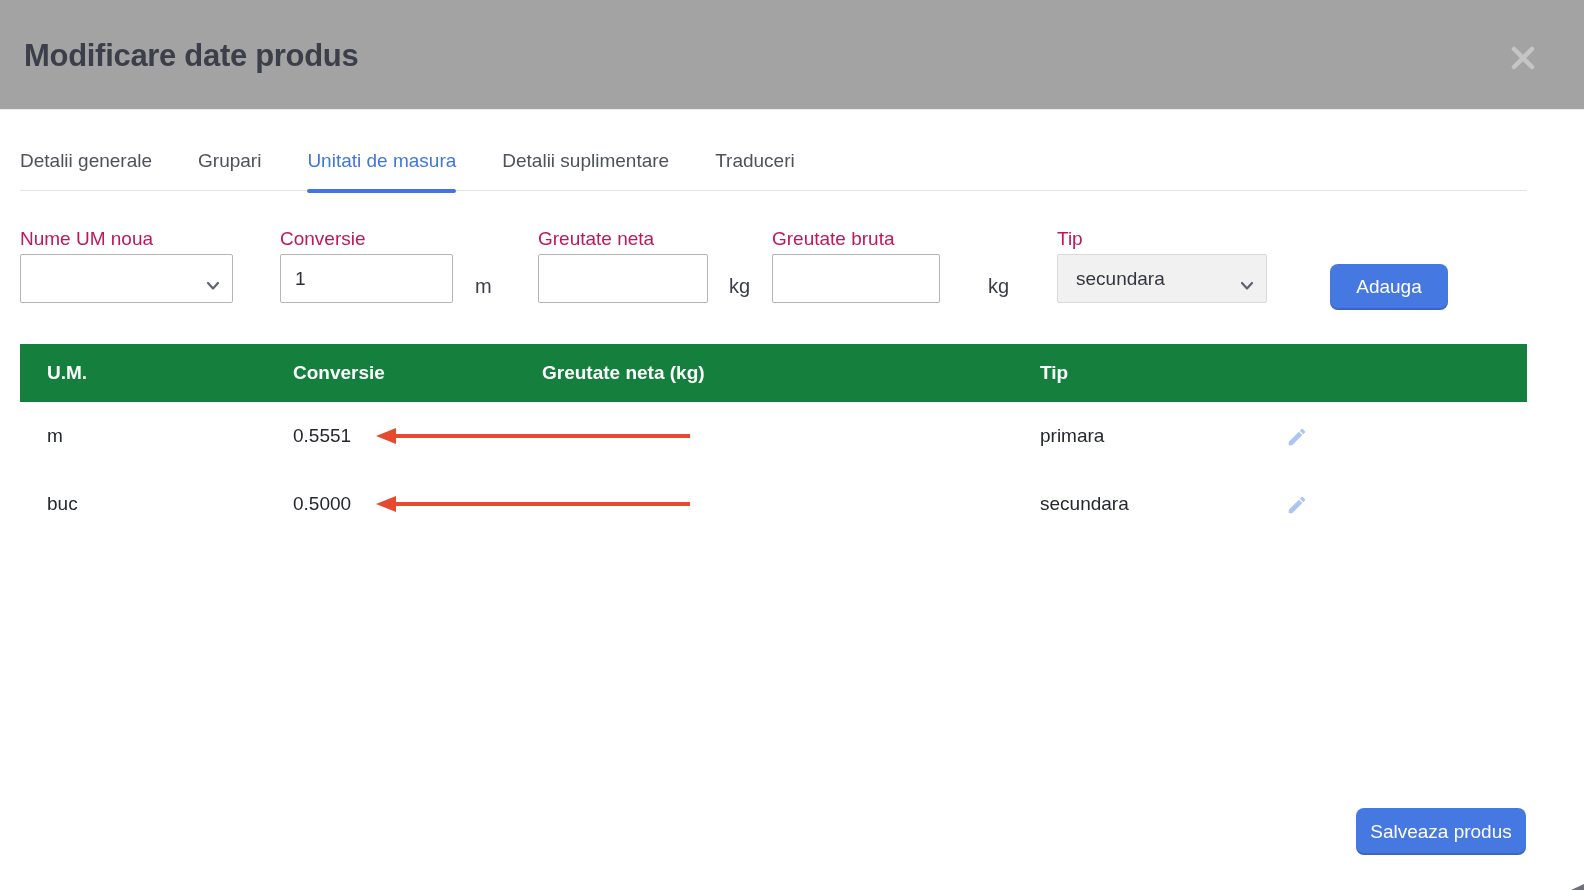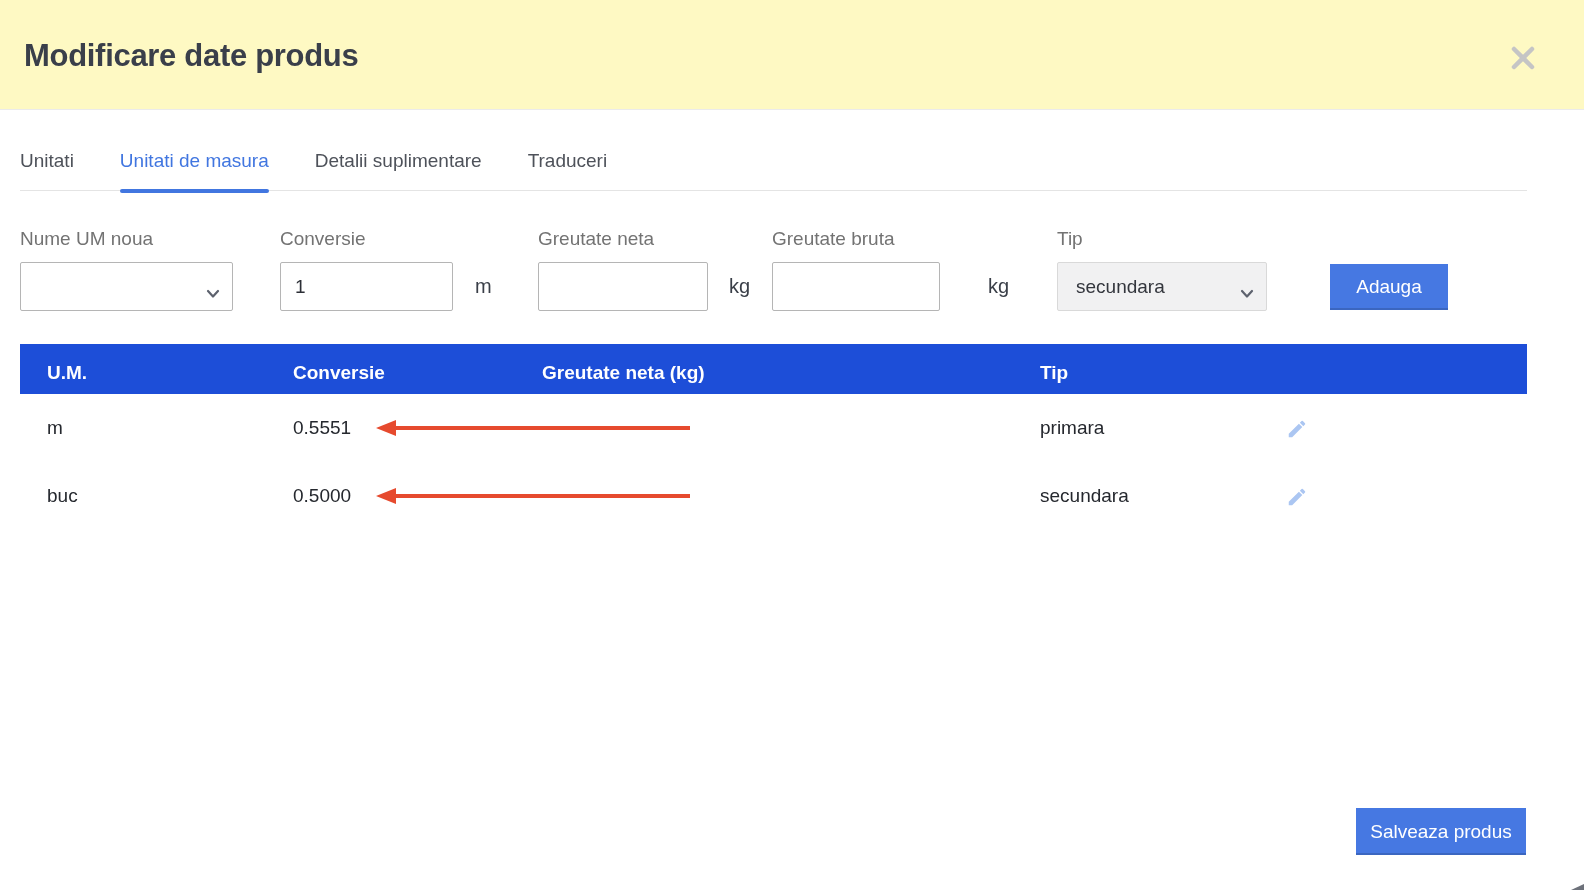"Modificare date produs" .modal-header { background: #fef9c3 -> #a3a3a3 }
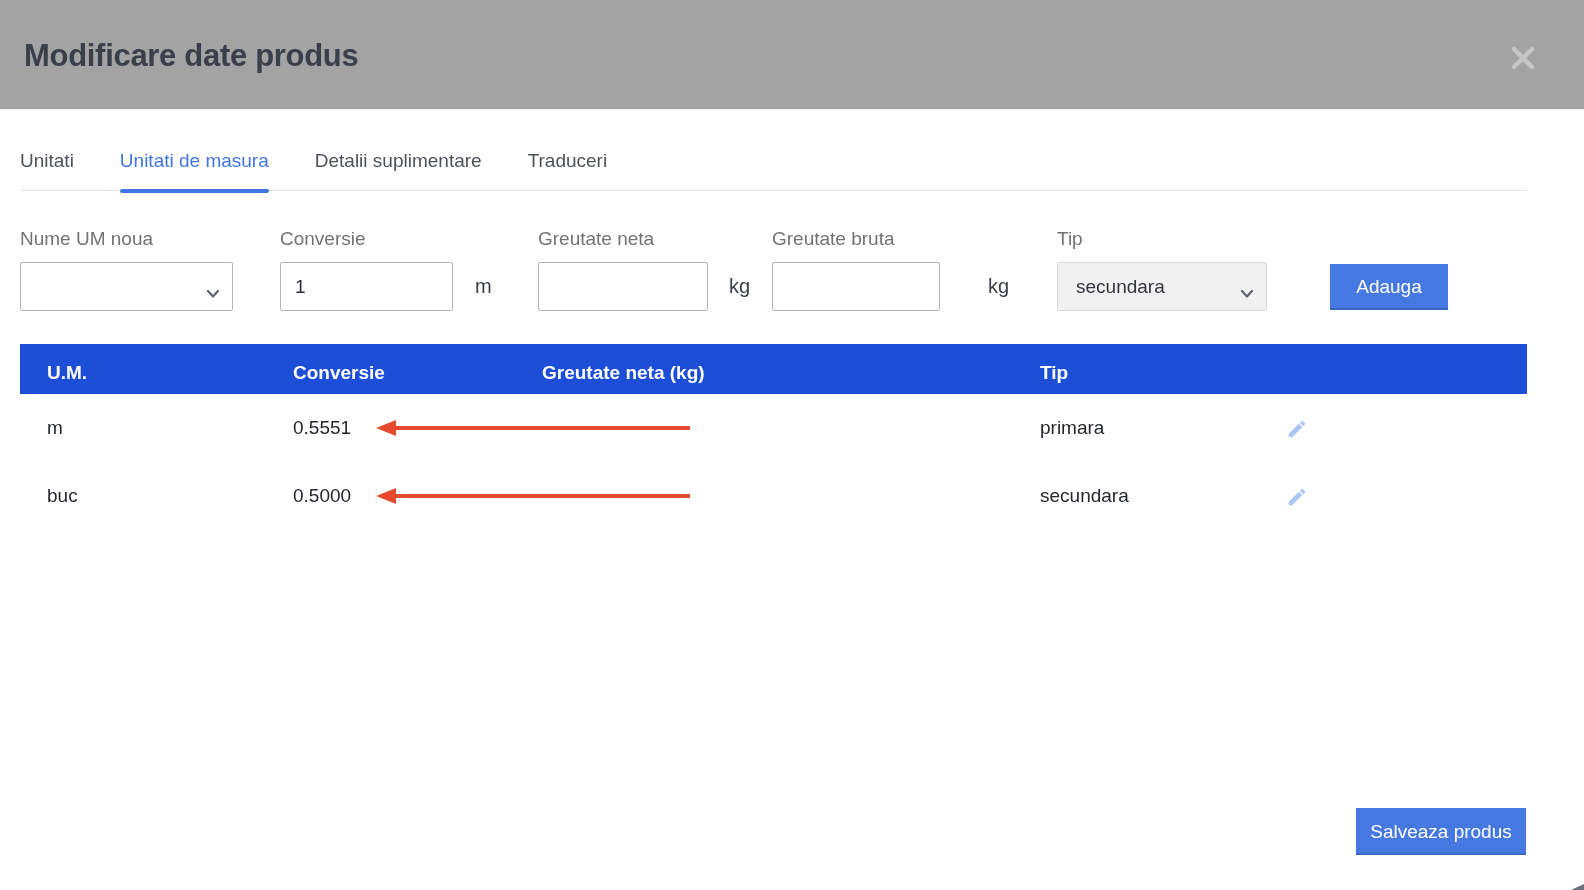"Detalii generale" div.tab { html: none -> <div>Detalii generale</div> }
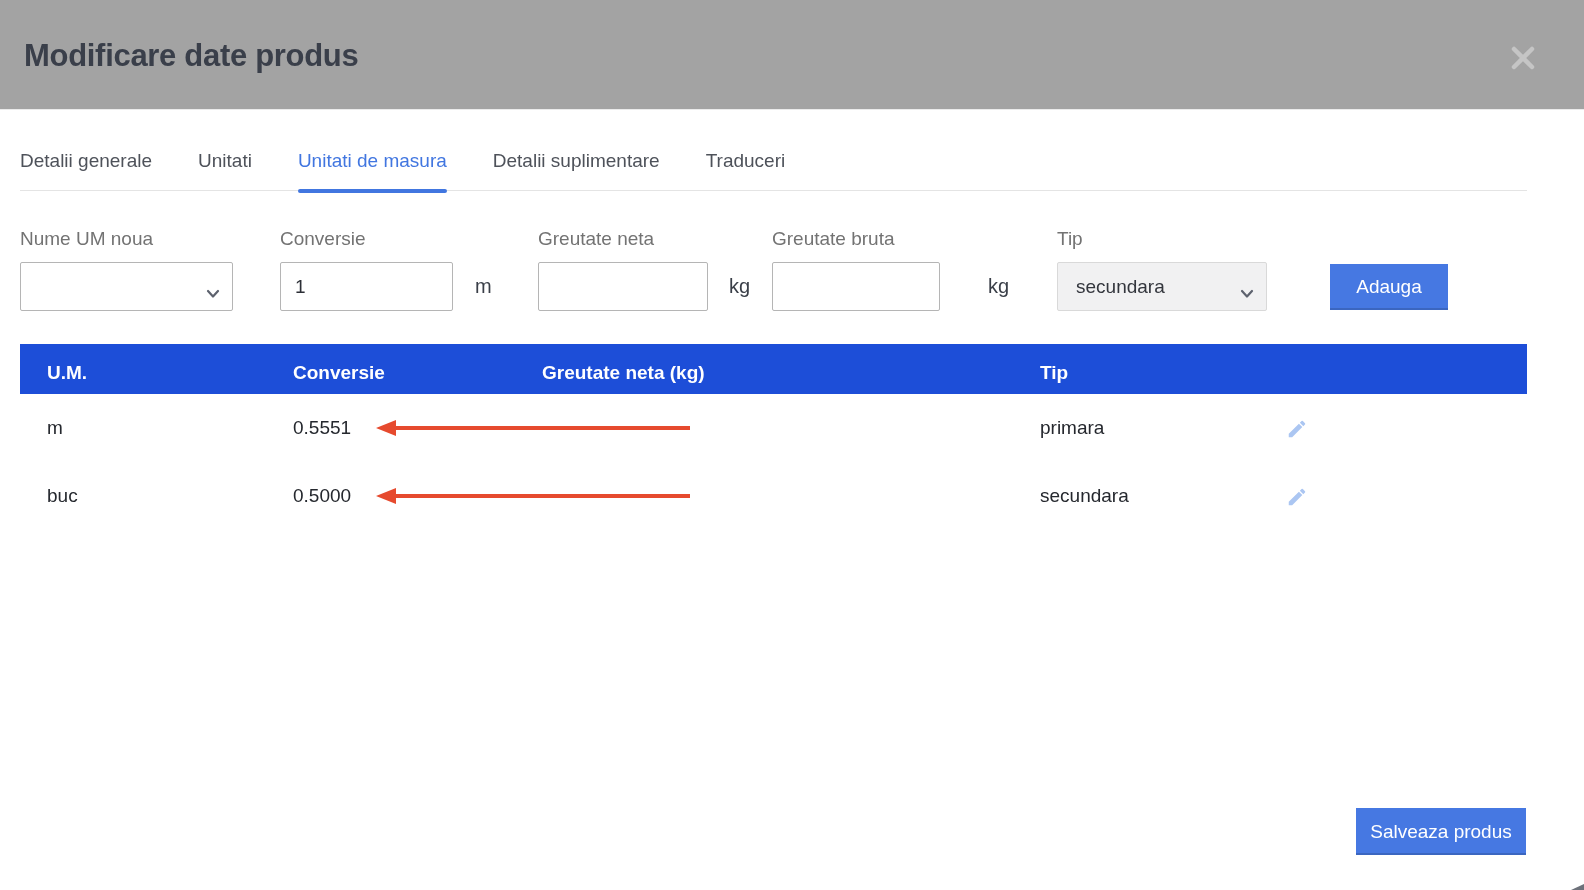"Unitati" div.tab { text: Unitati -> Grupari }
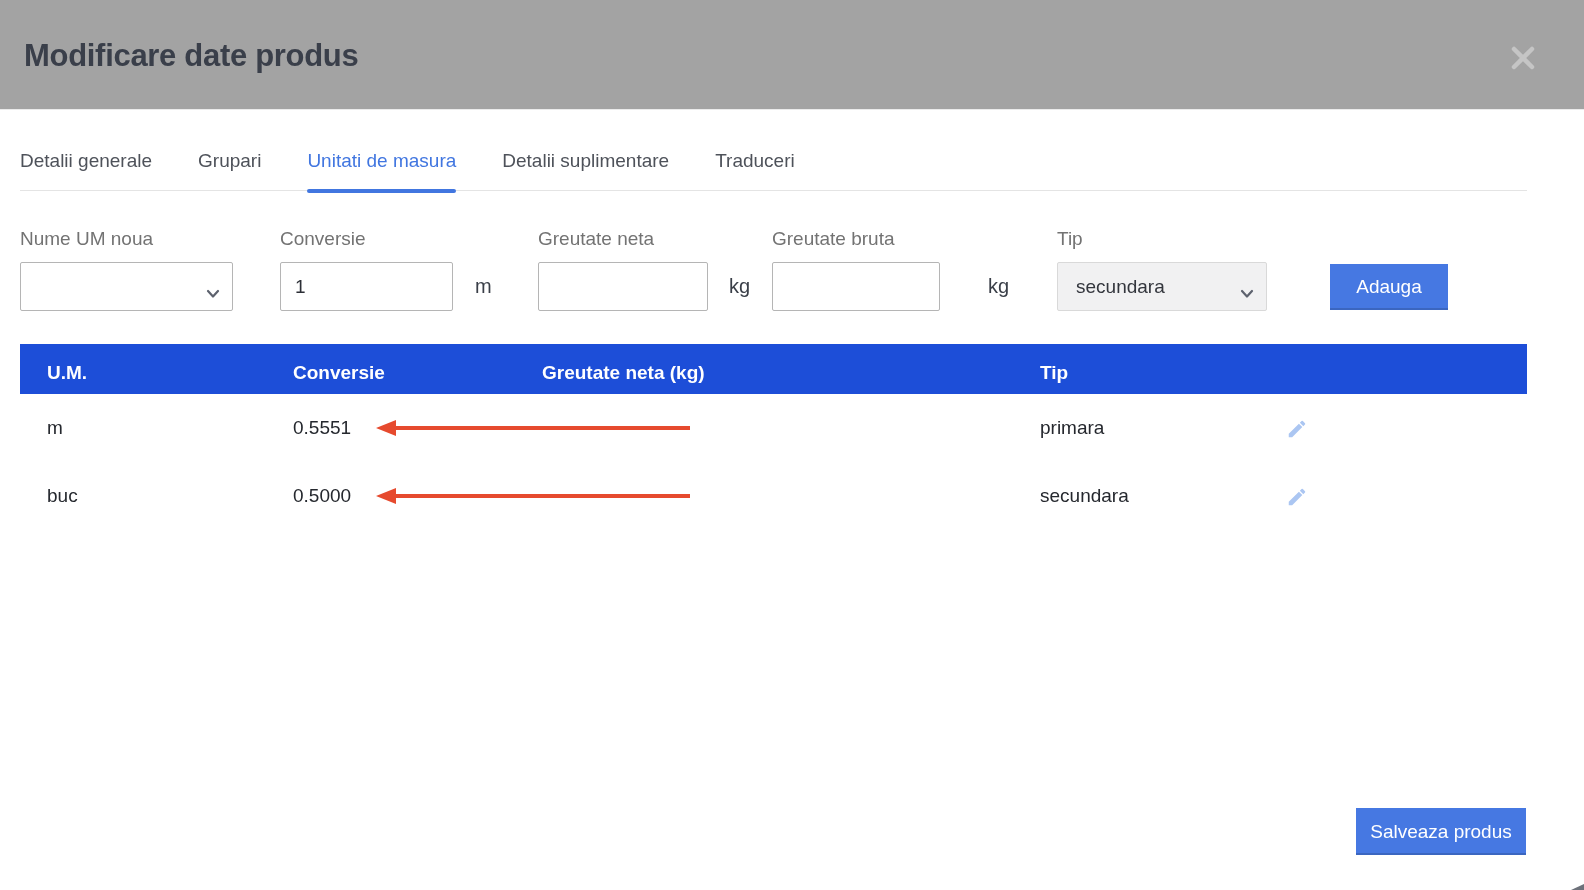"Nume UM noua" .field-label { color: #737373 -> #be185d; margin-bottom: 10px -> 2px }
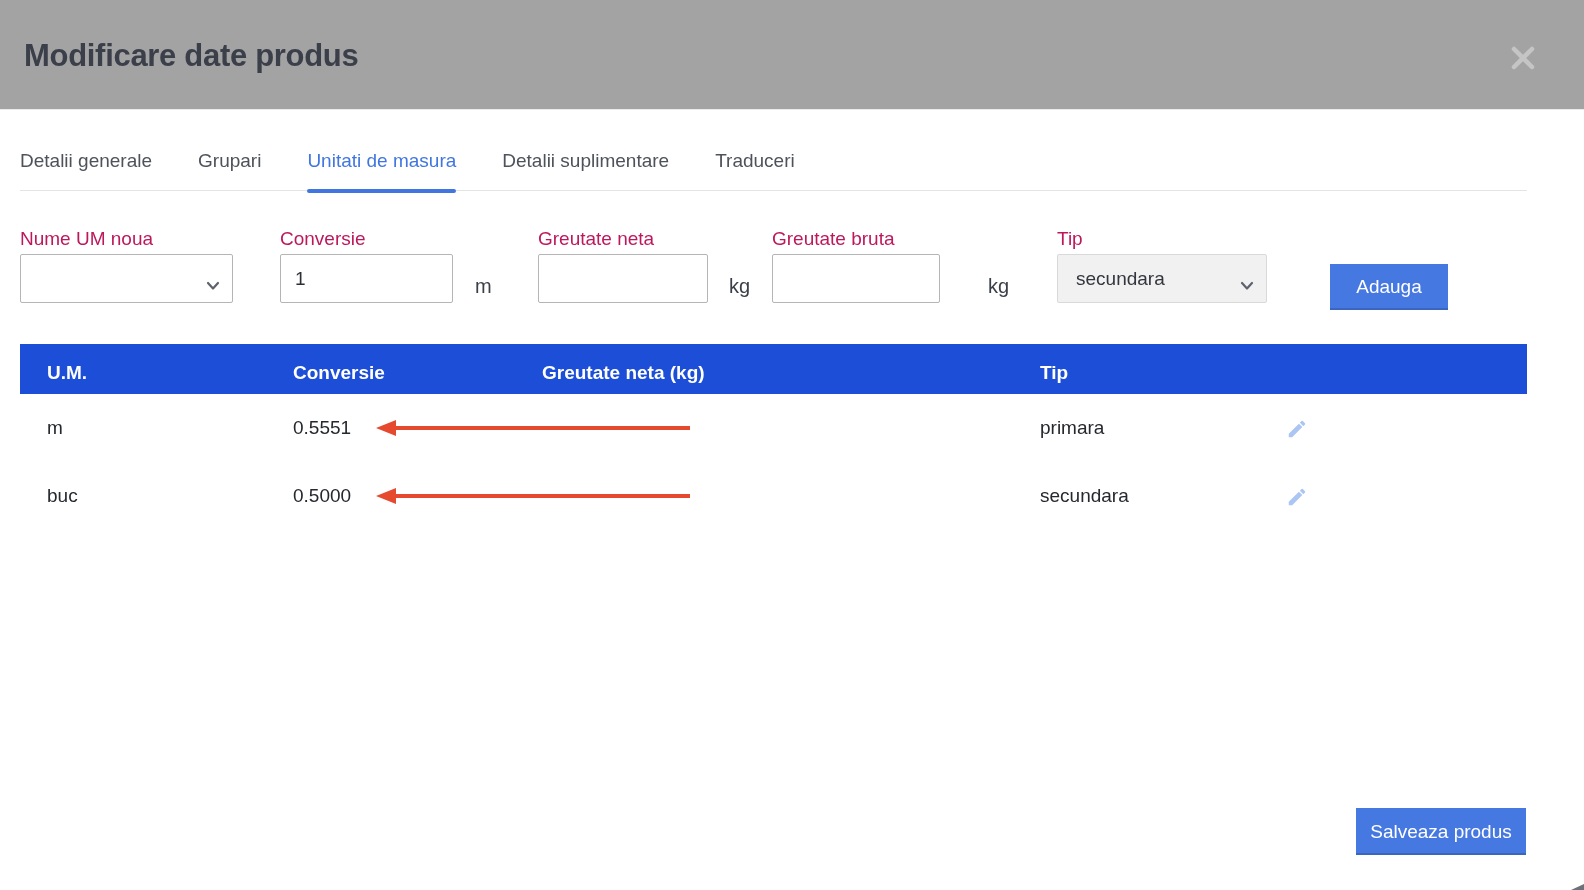"Adauga" .btn { border-radius: 0 -> 8px }
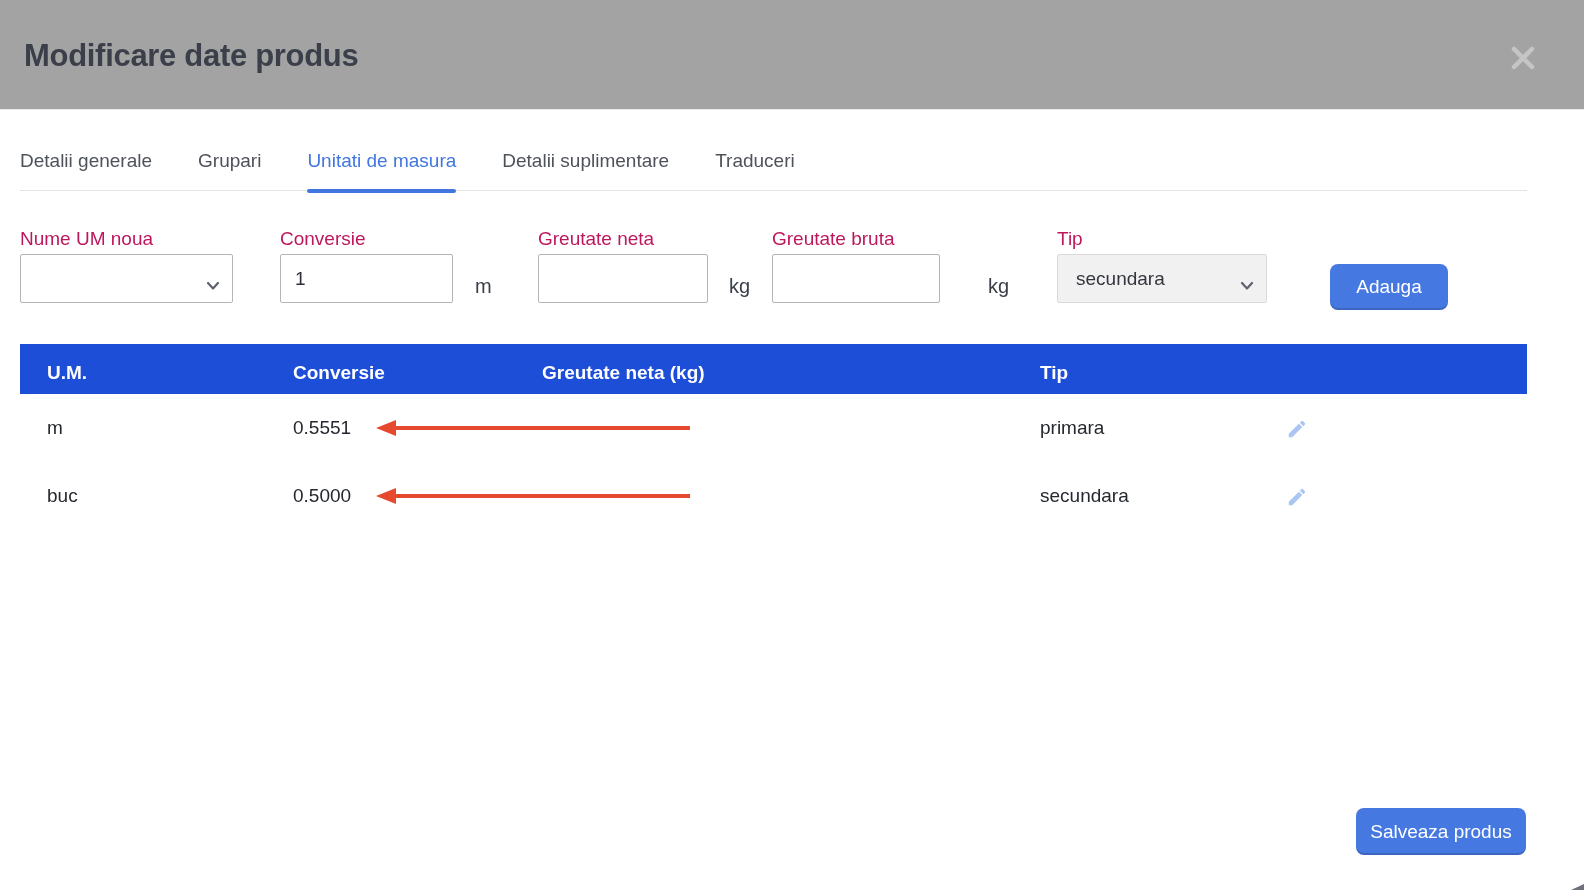"U.M." .thead { background: #1d4ed8 -> #15803d; height: 50px -> 58px }
